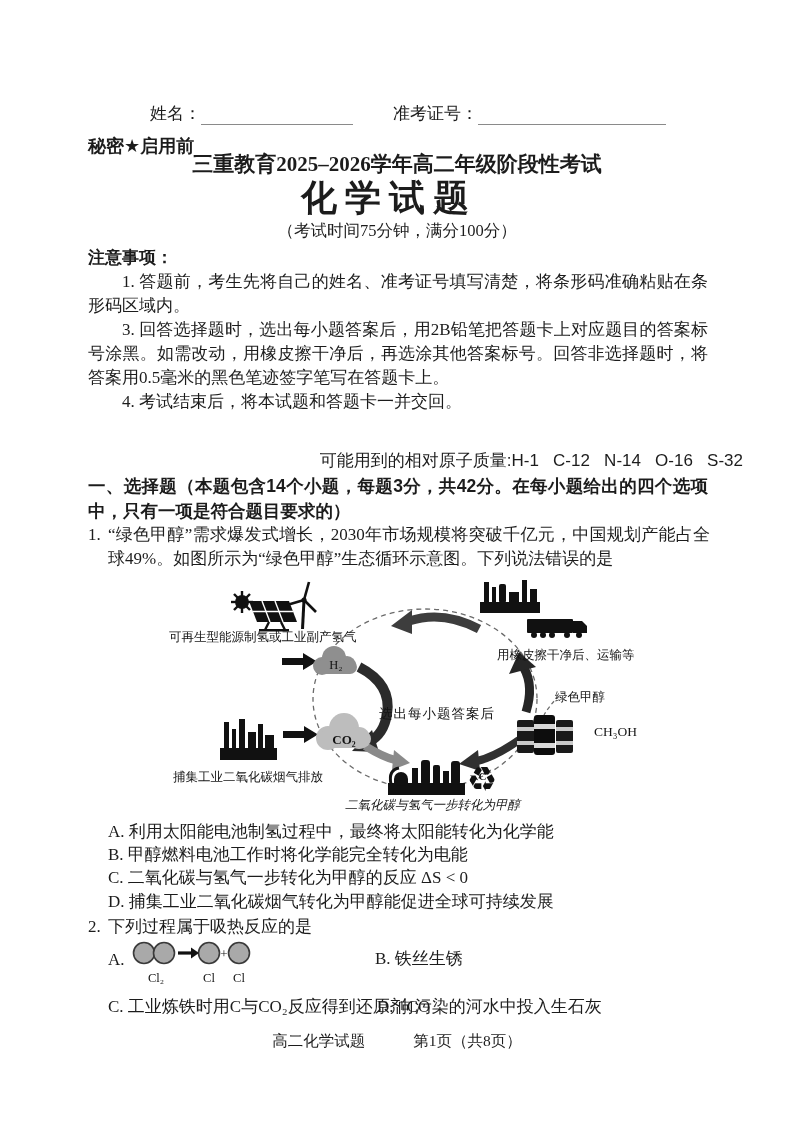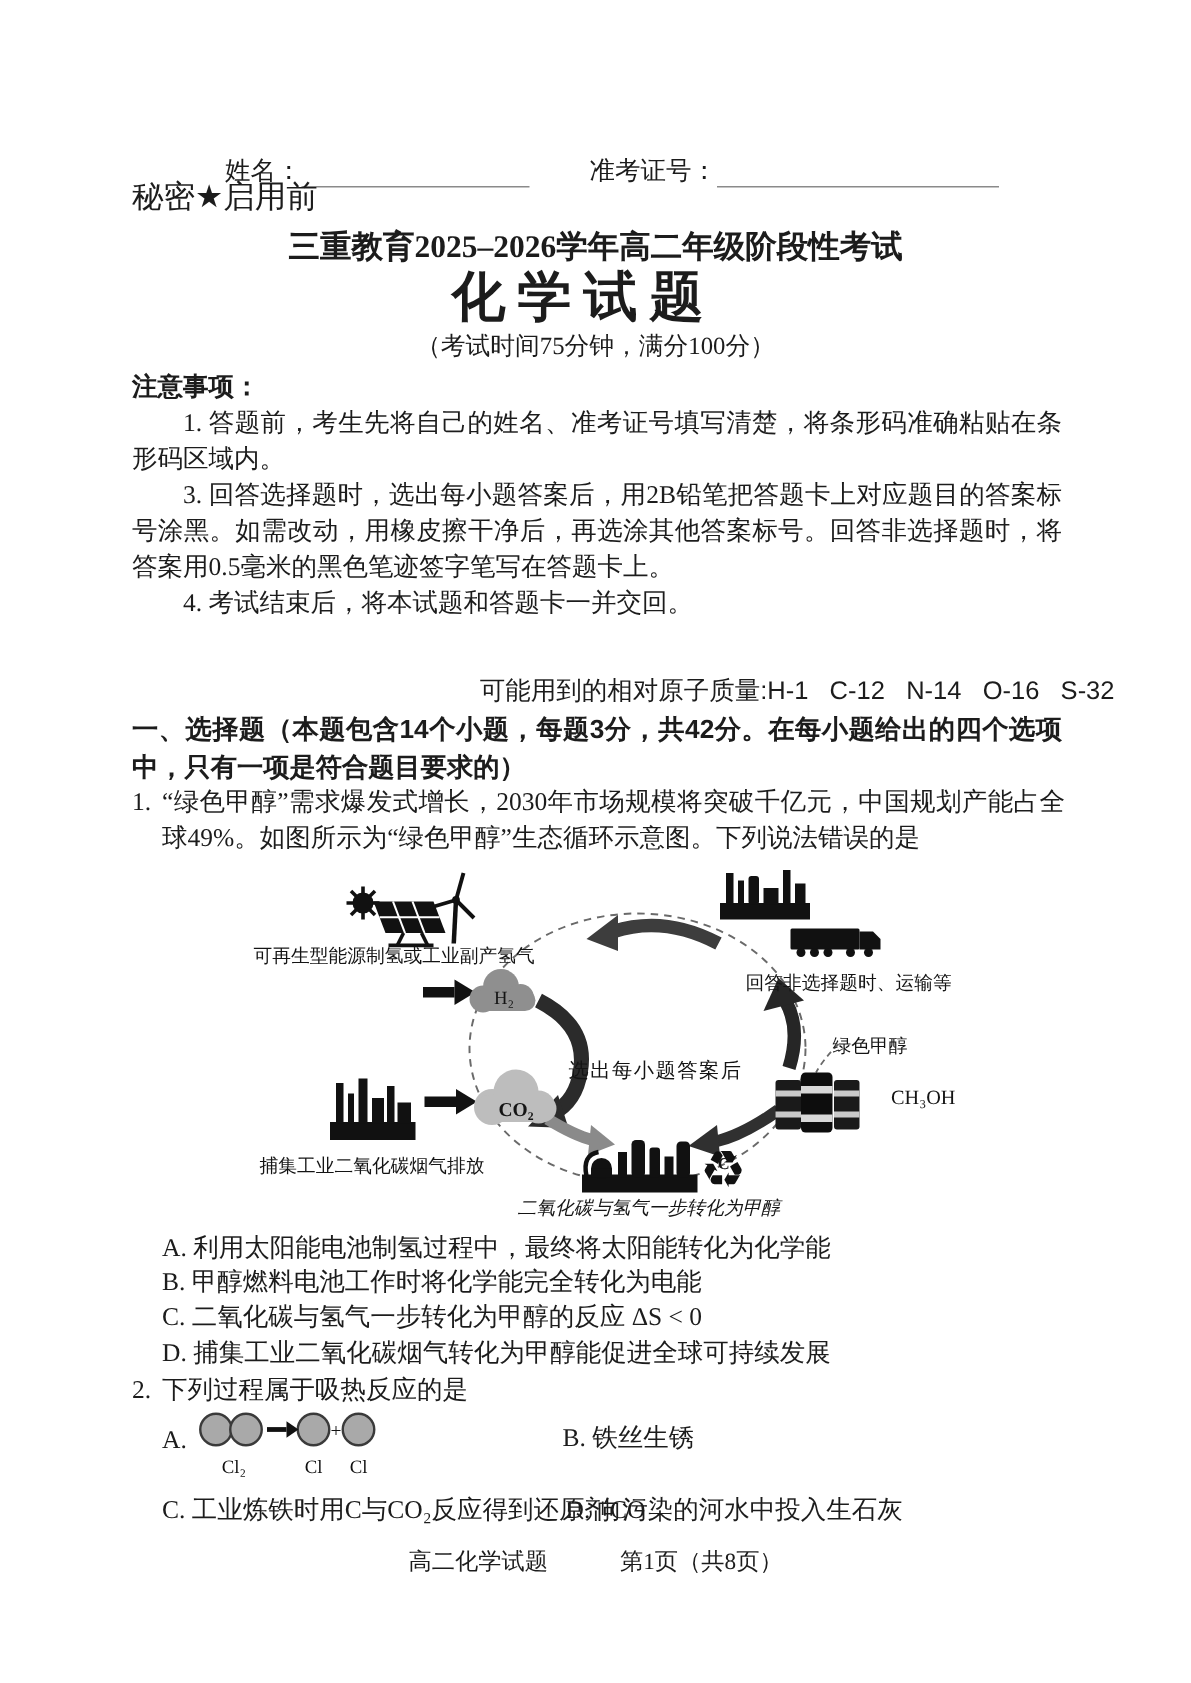"秘密★启用前" .secrecy { font-size: 21px -> 18px; font-weight: normal -> bold; top: 117px -> 134px }
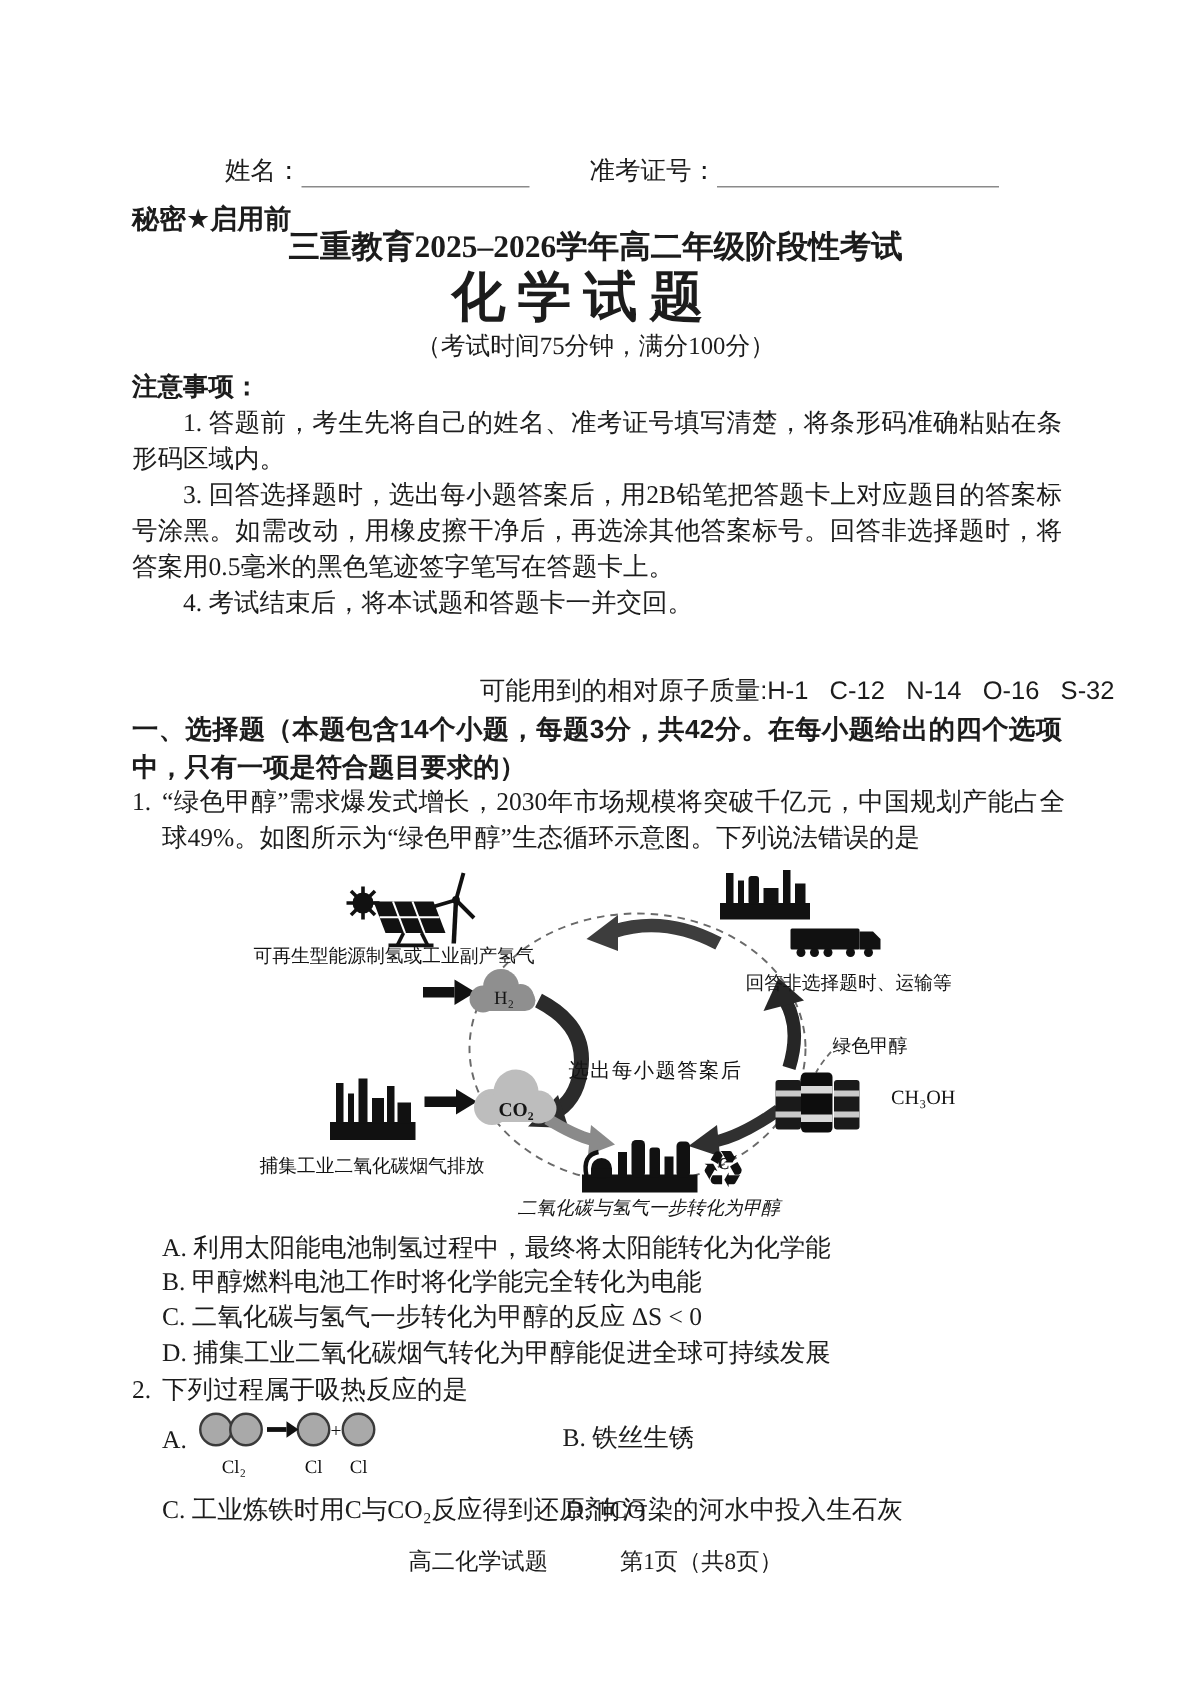"回答非选择题时、运输等" div.dlab { text: 回答非选择题时 -> 用橡皮擦干净后 }
